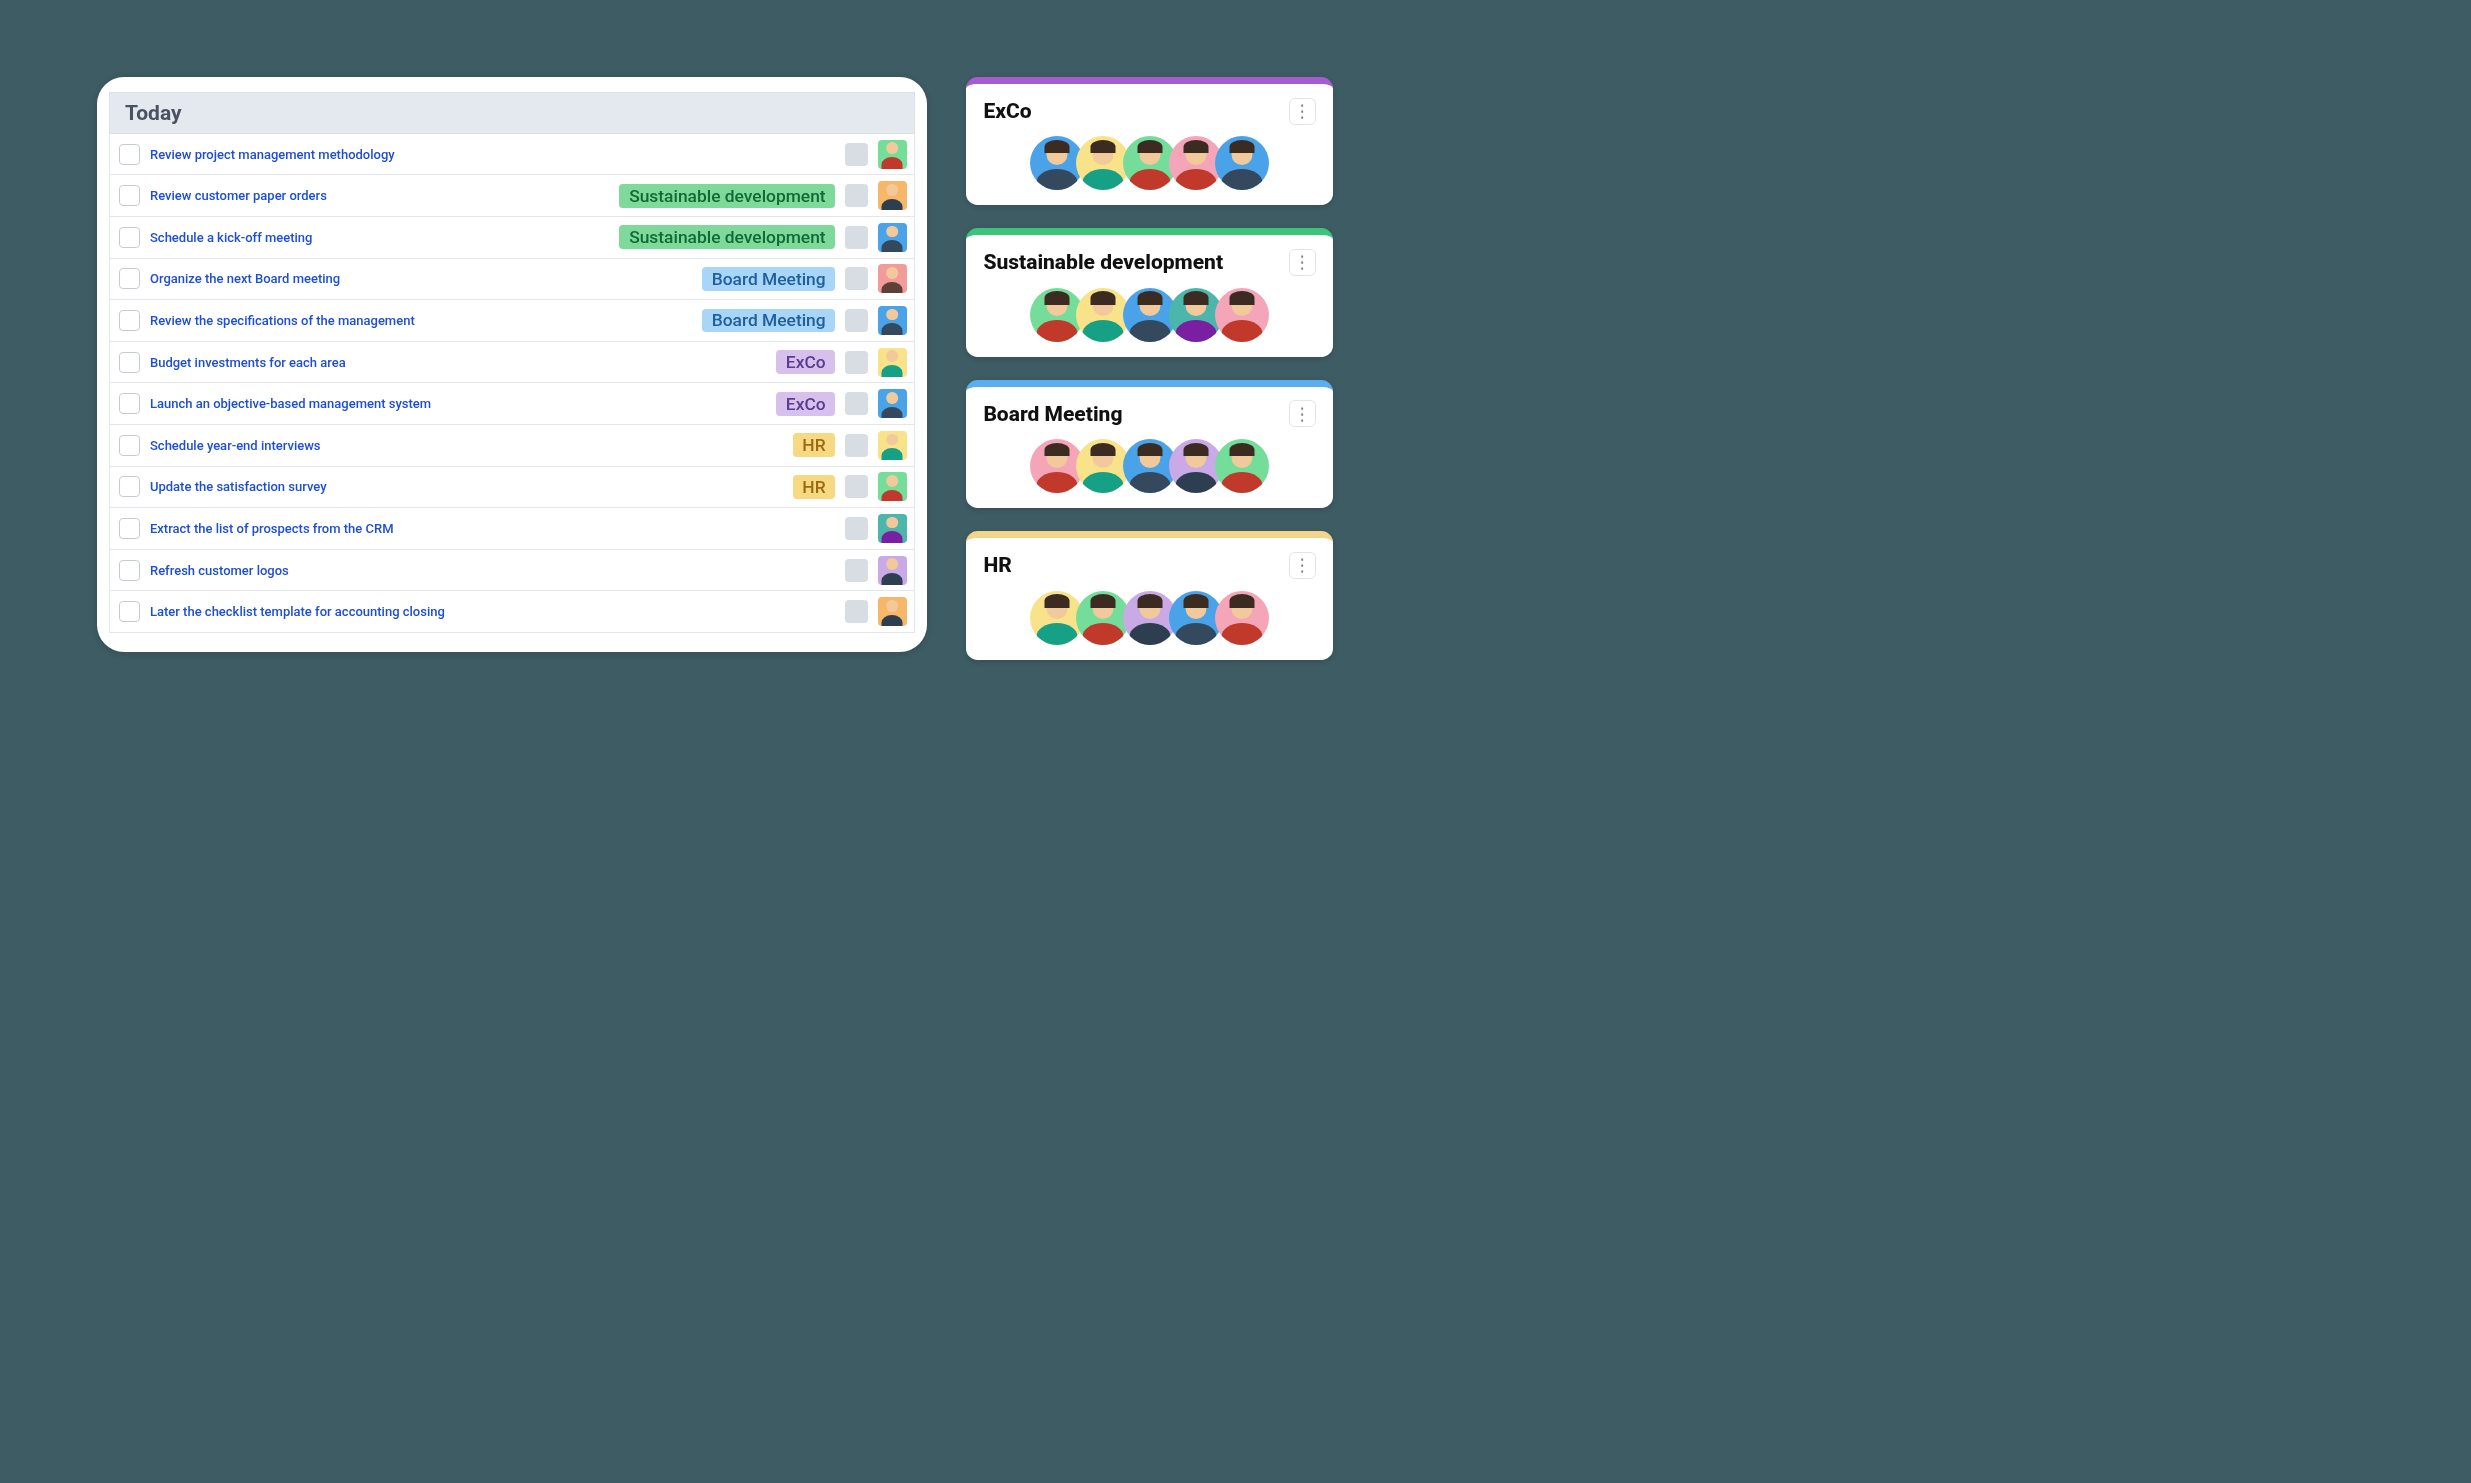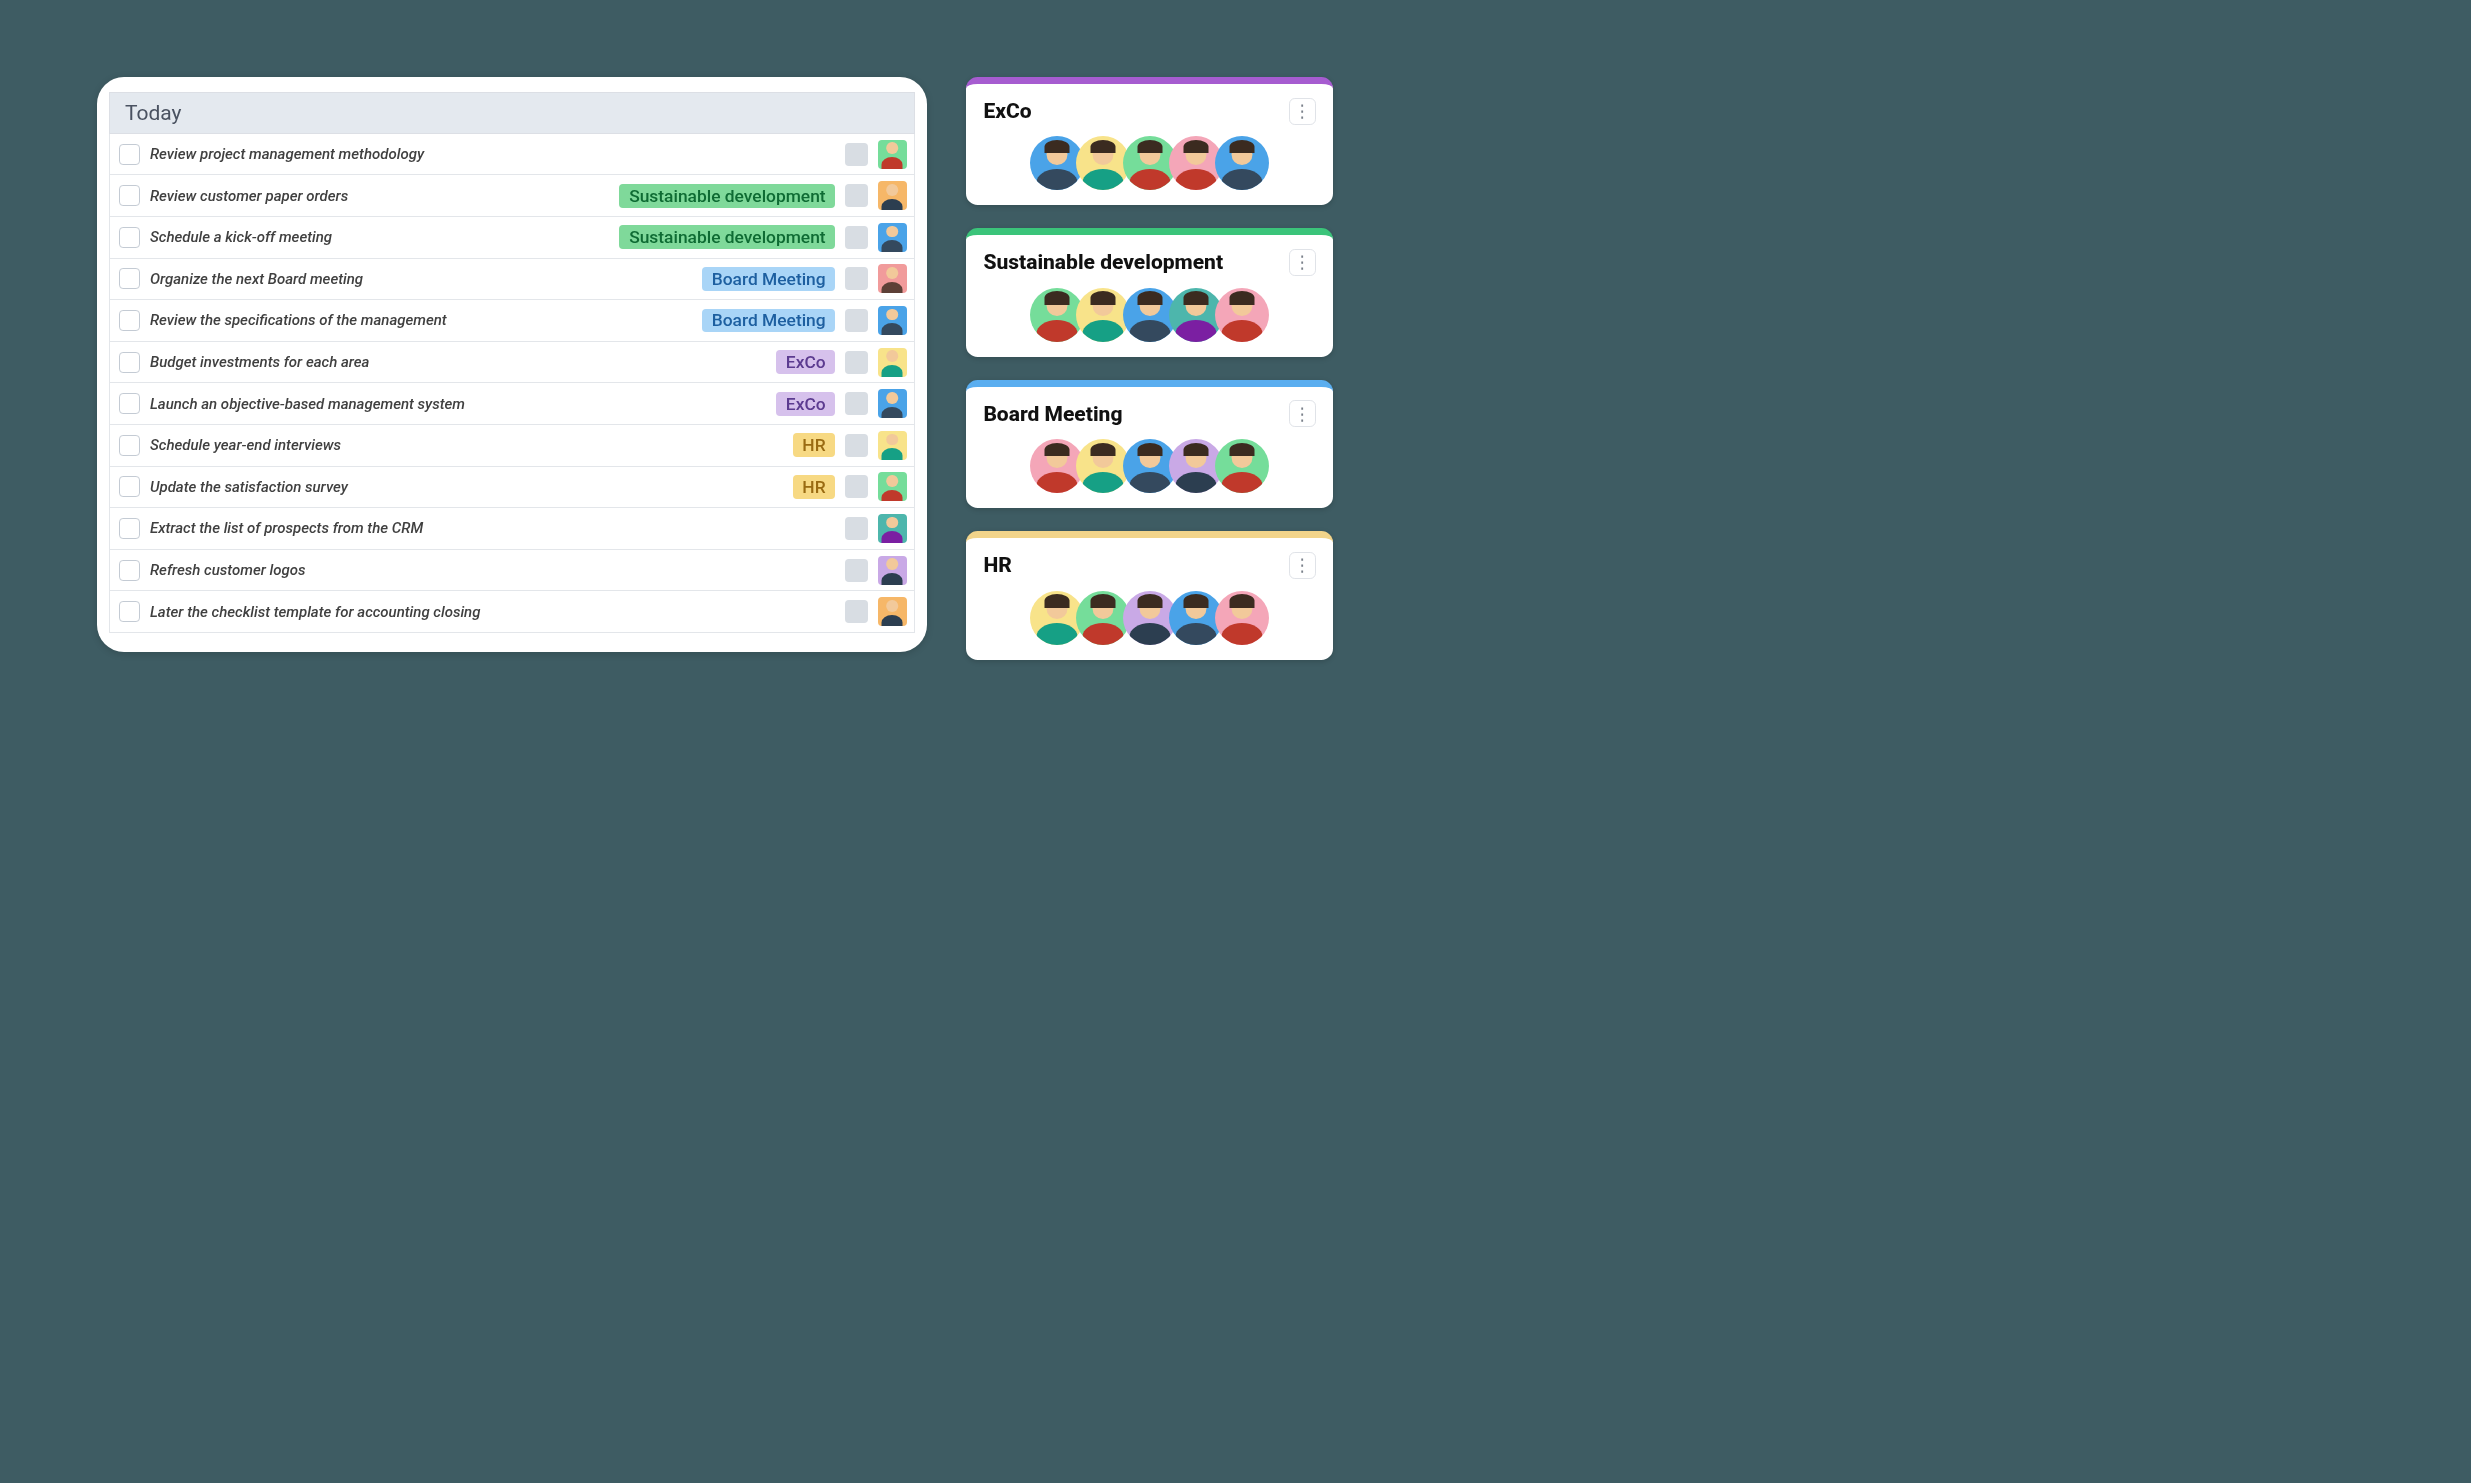"Today" .section-header { font-weight: 400 -> 700 }
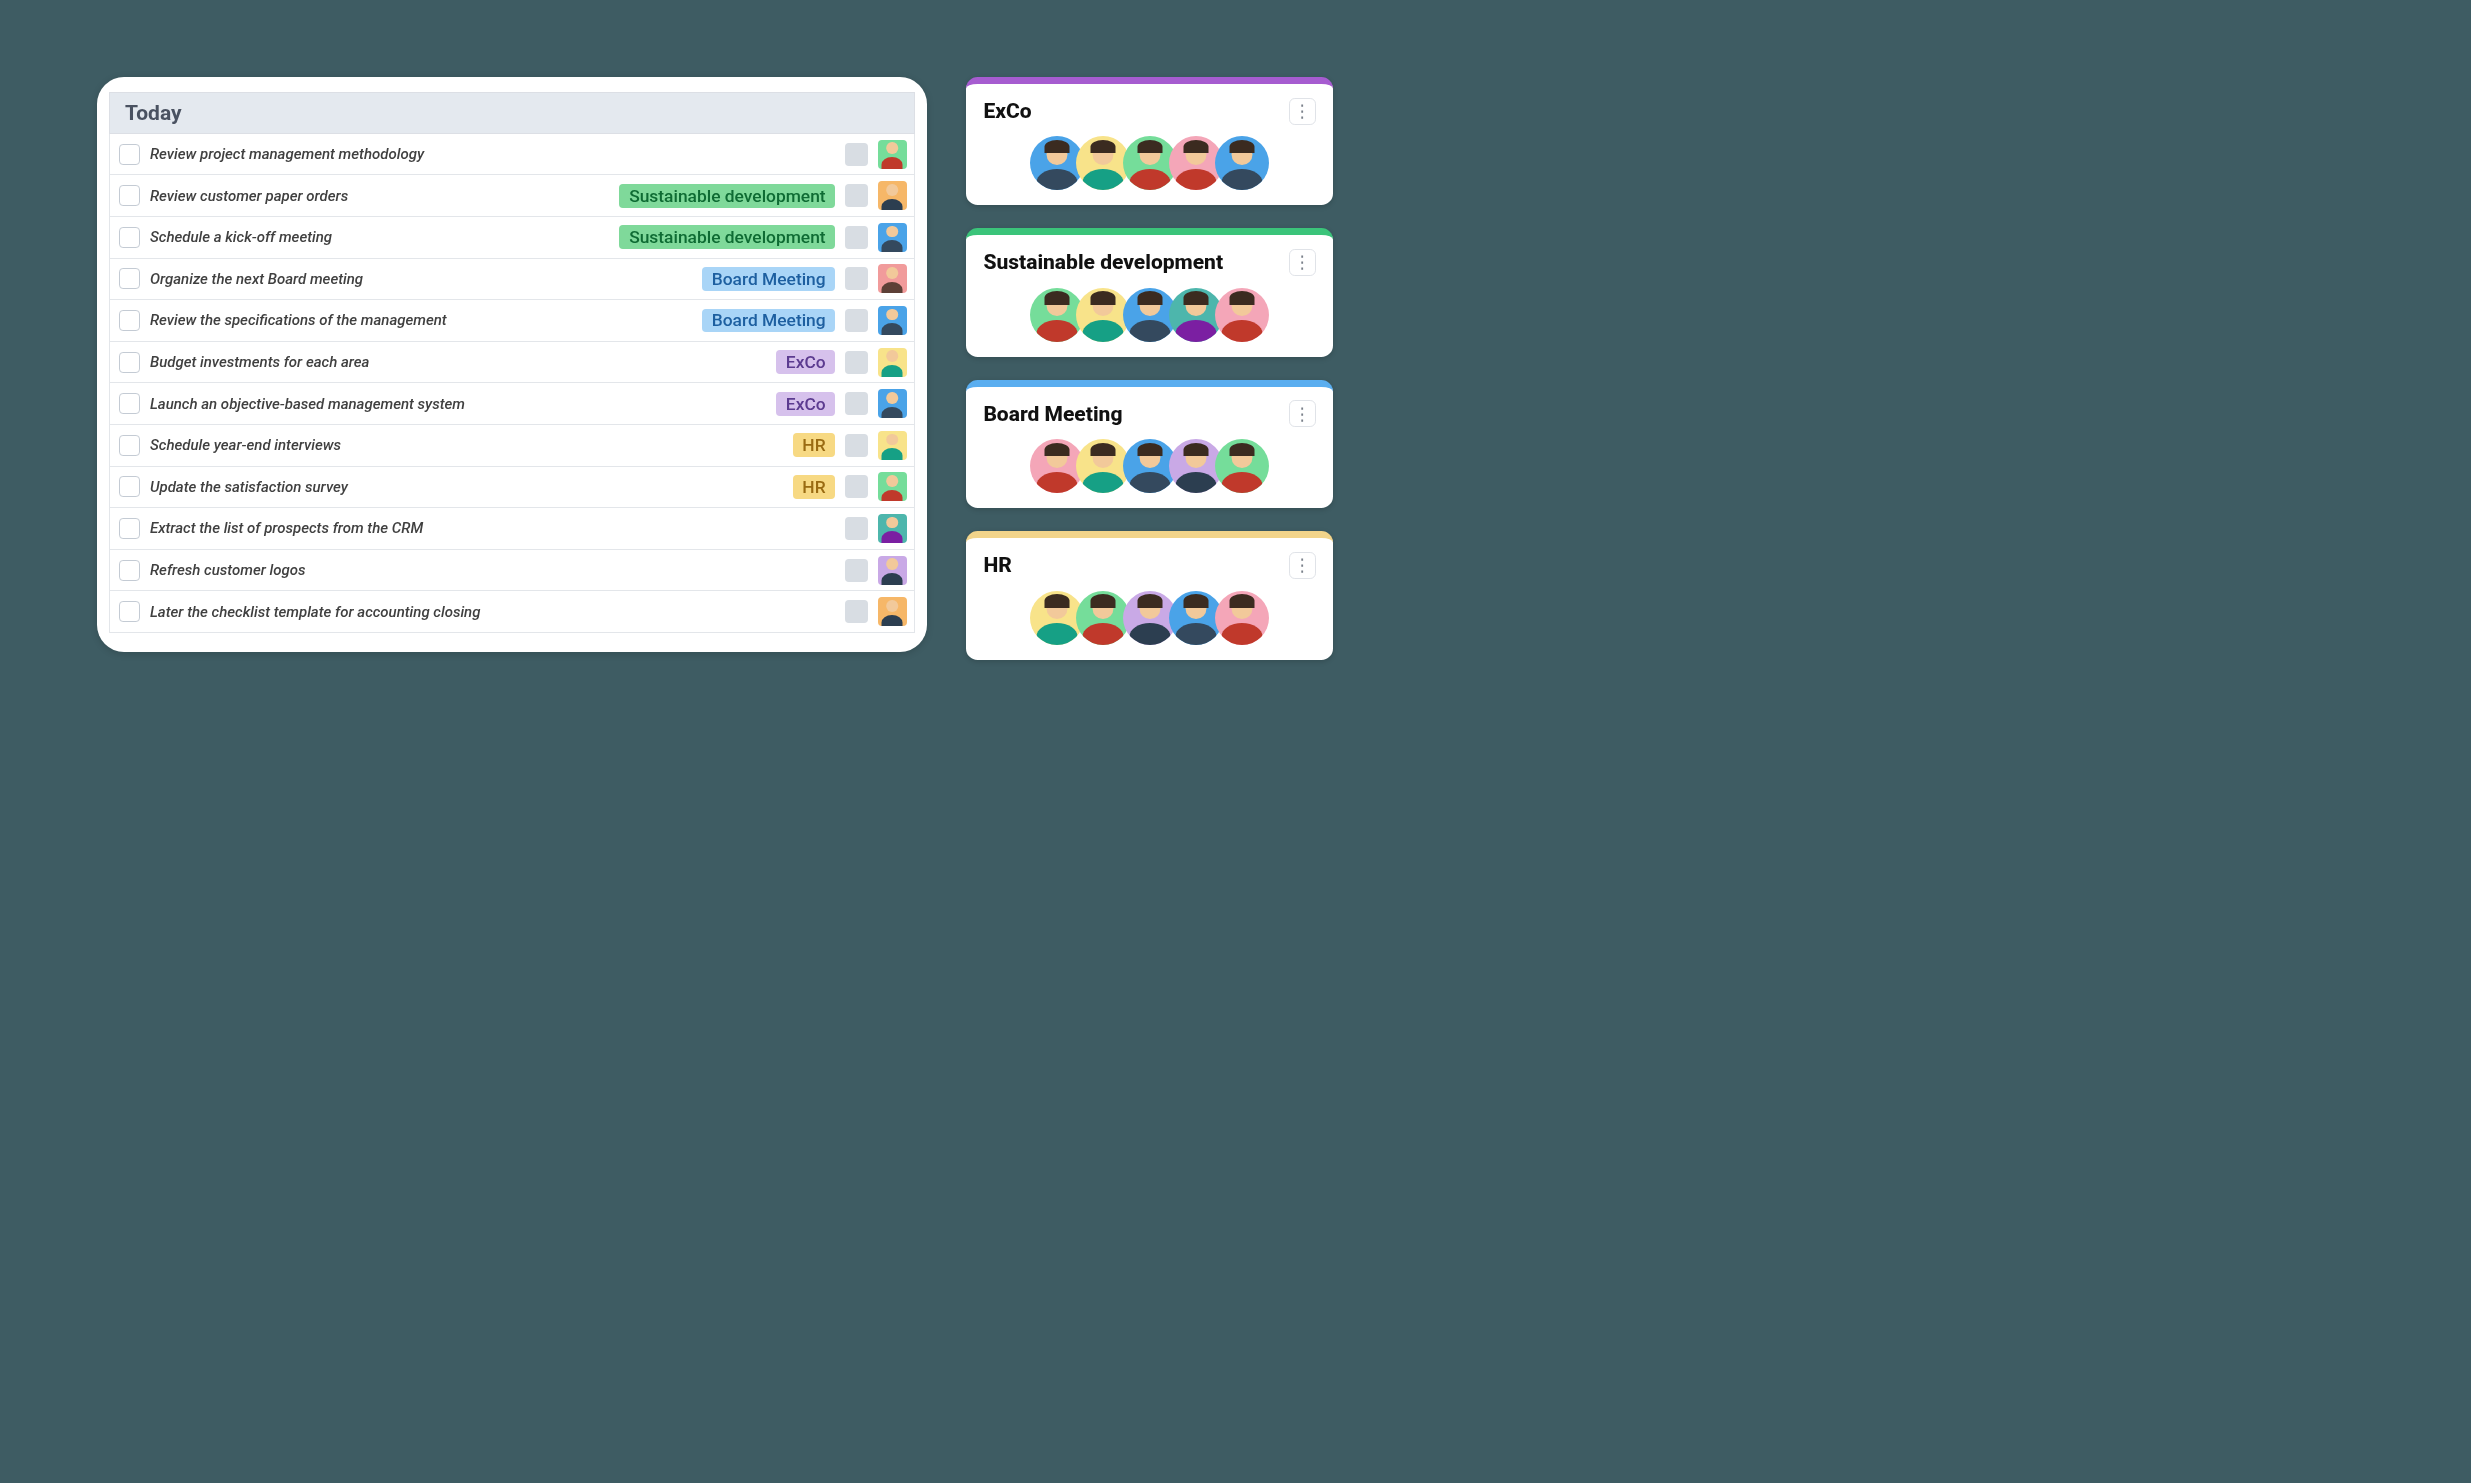"Review project management methodology" .task-title { color: #404040 -> #1d4ed8; font-size: 15px -> 13px; font-style: italic -> none }
